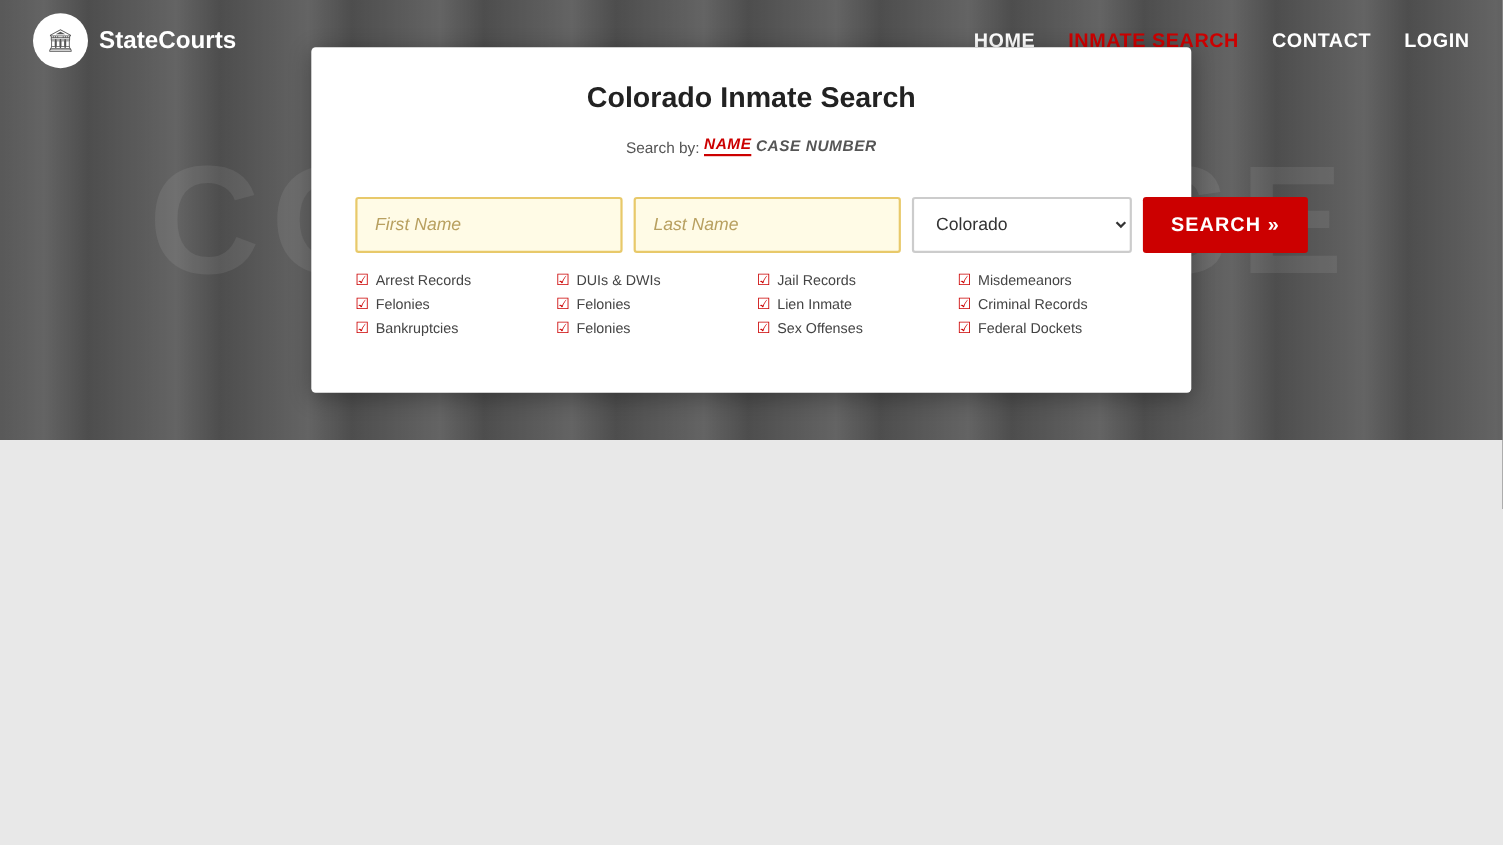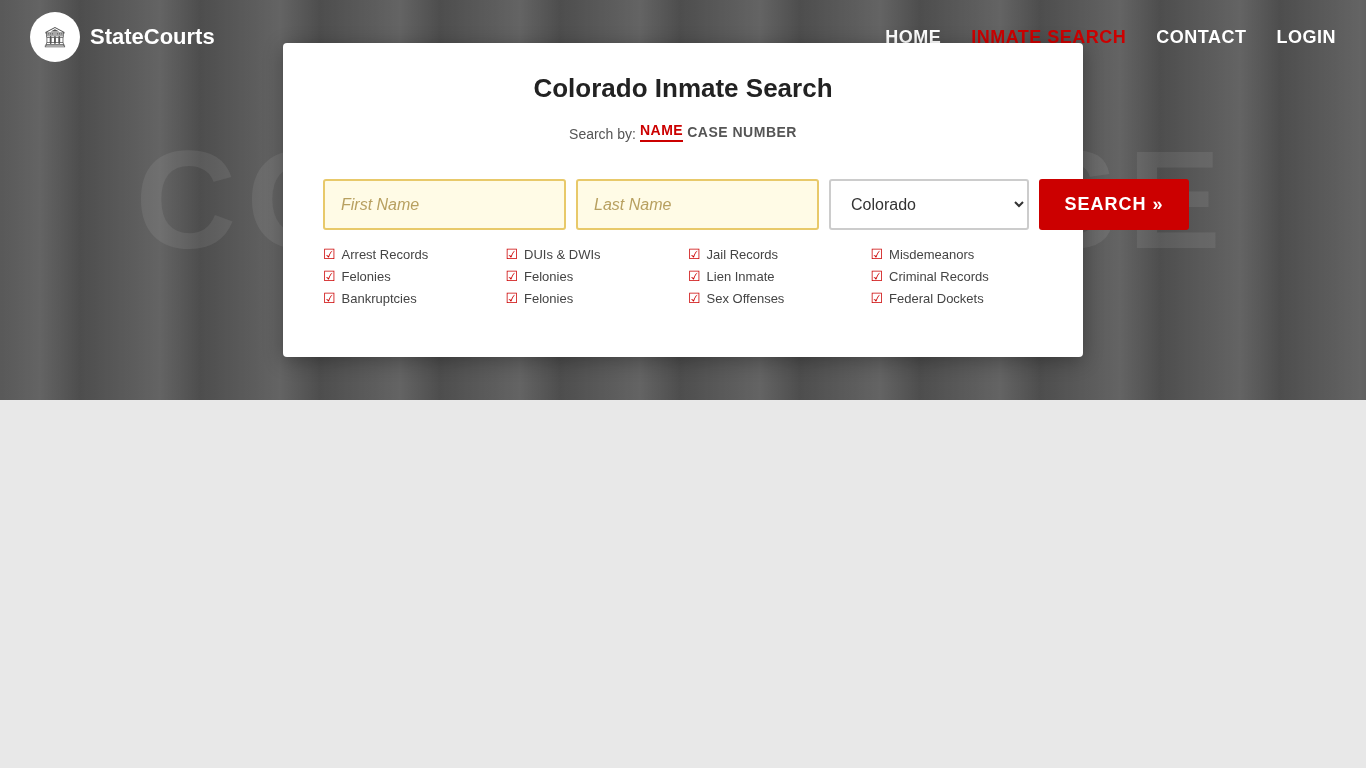"NAME" .tab-option { font-style: none -> italic }
